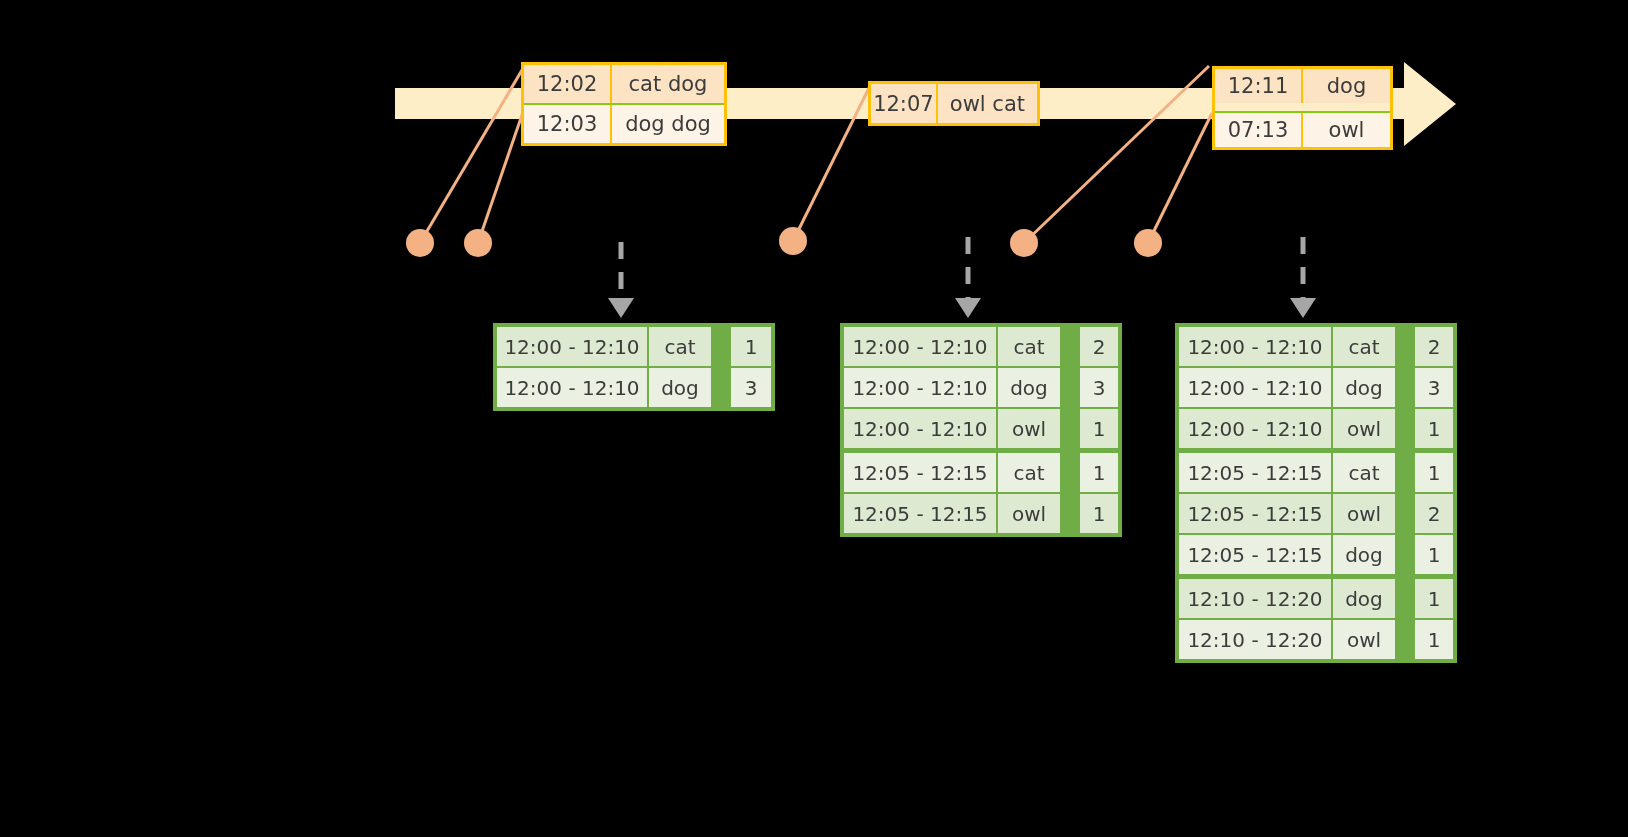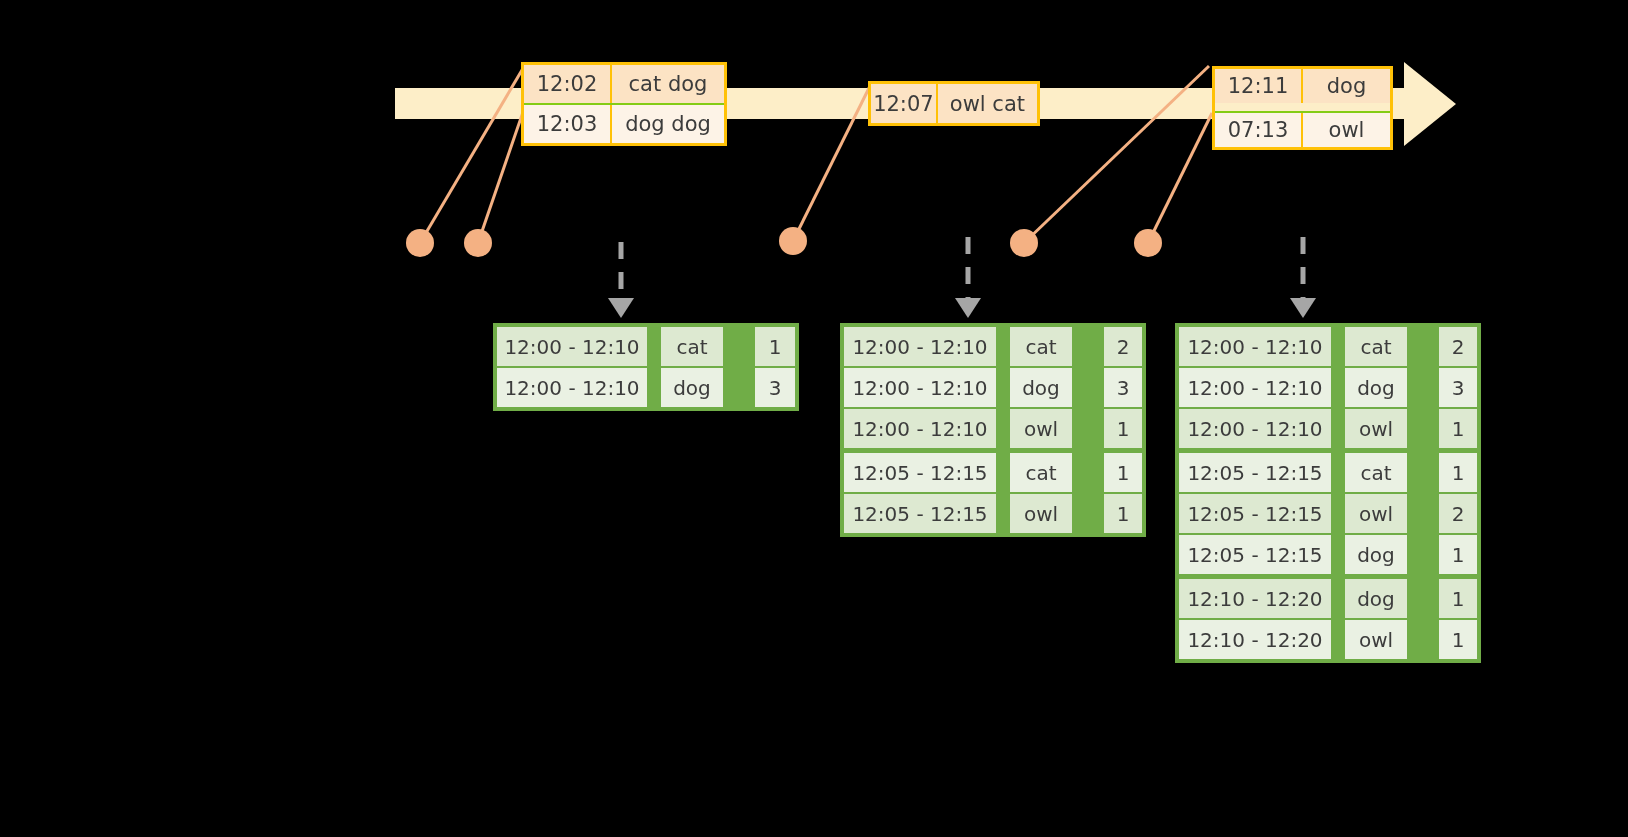"12:00 - 12:10" .result-row { gap: 12px -> none }
